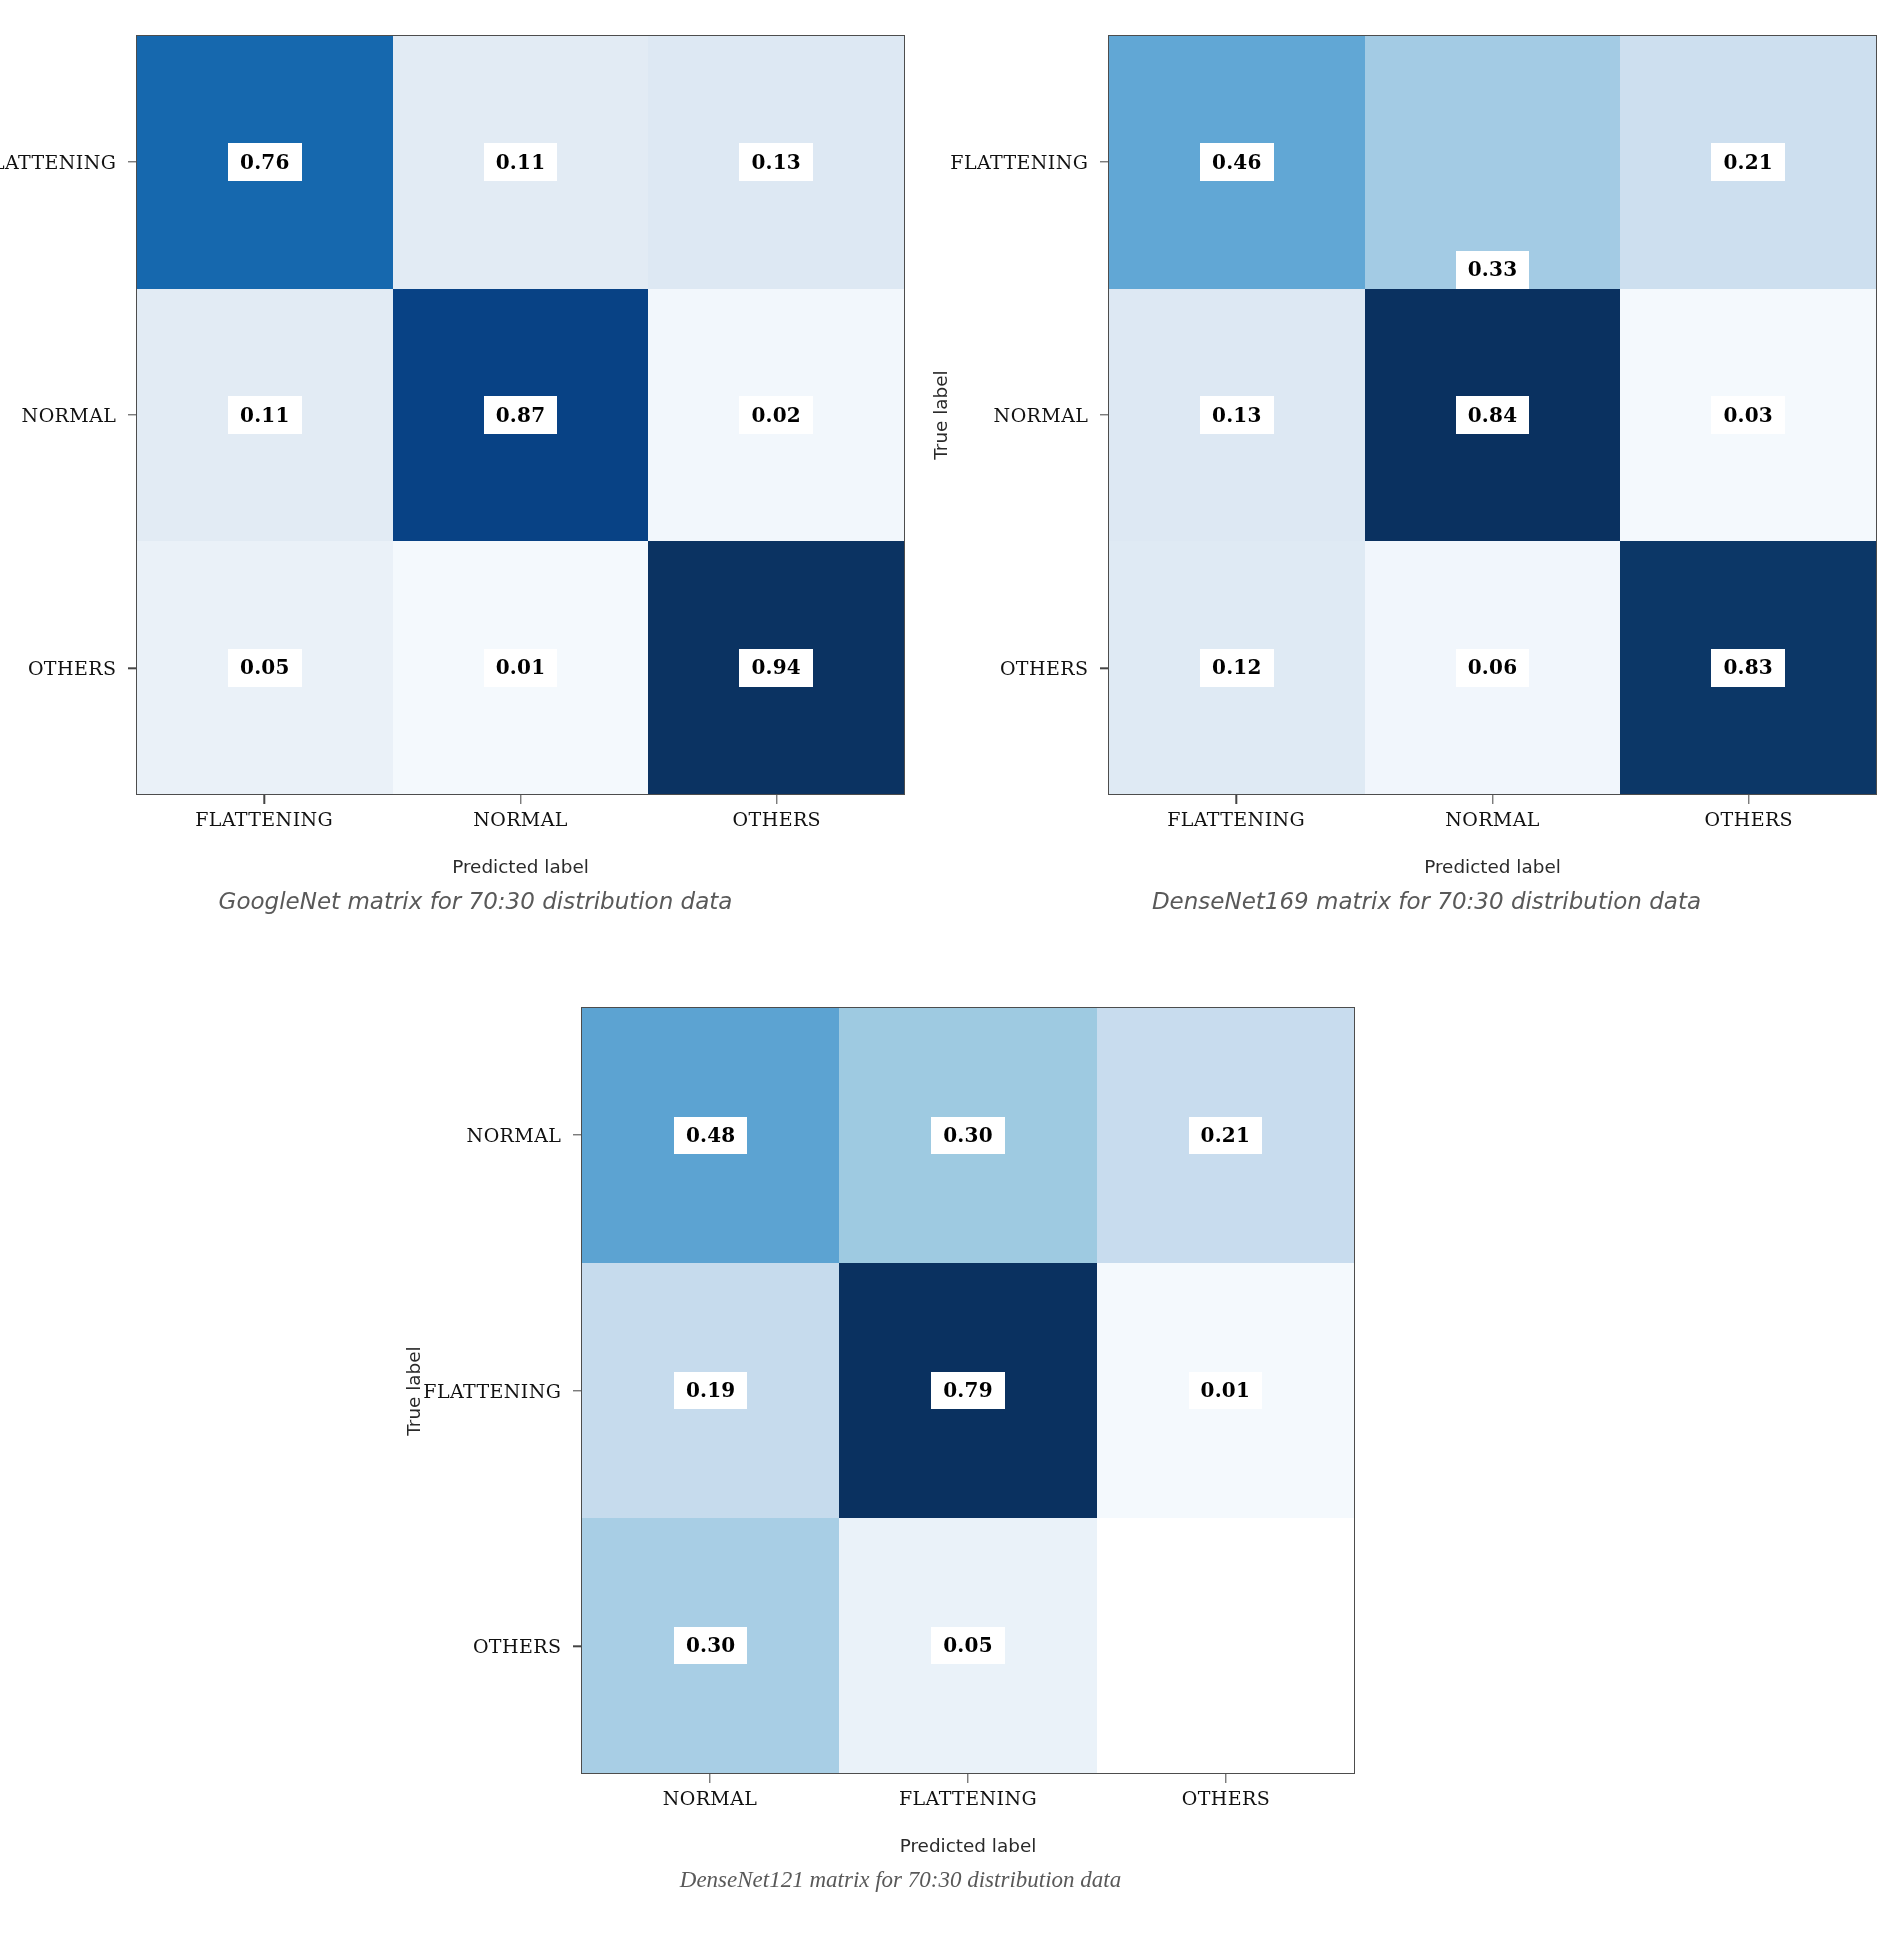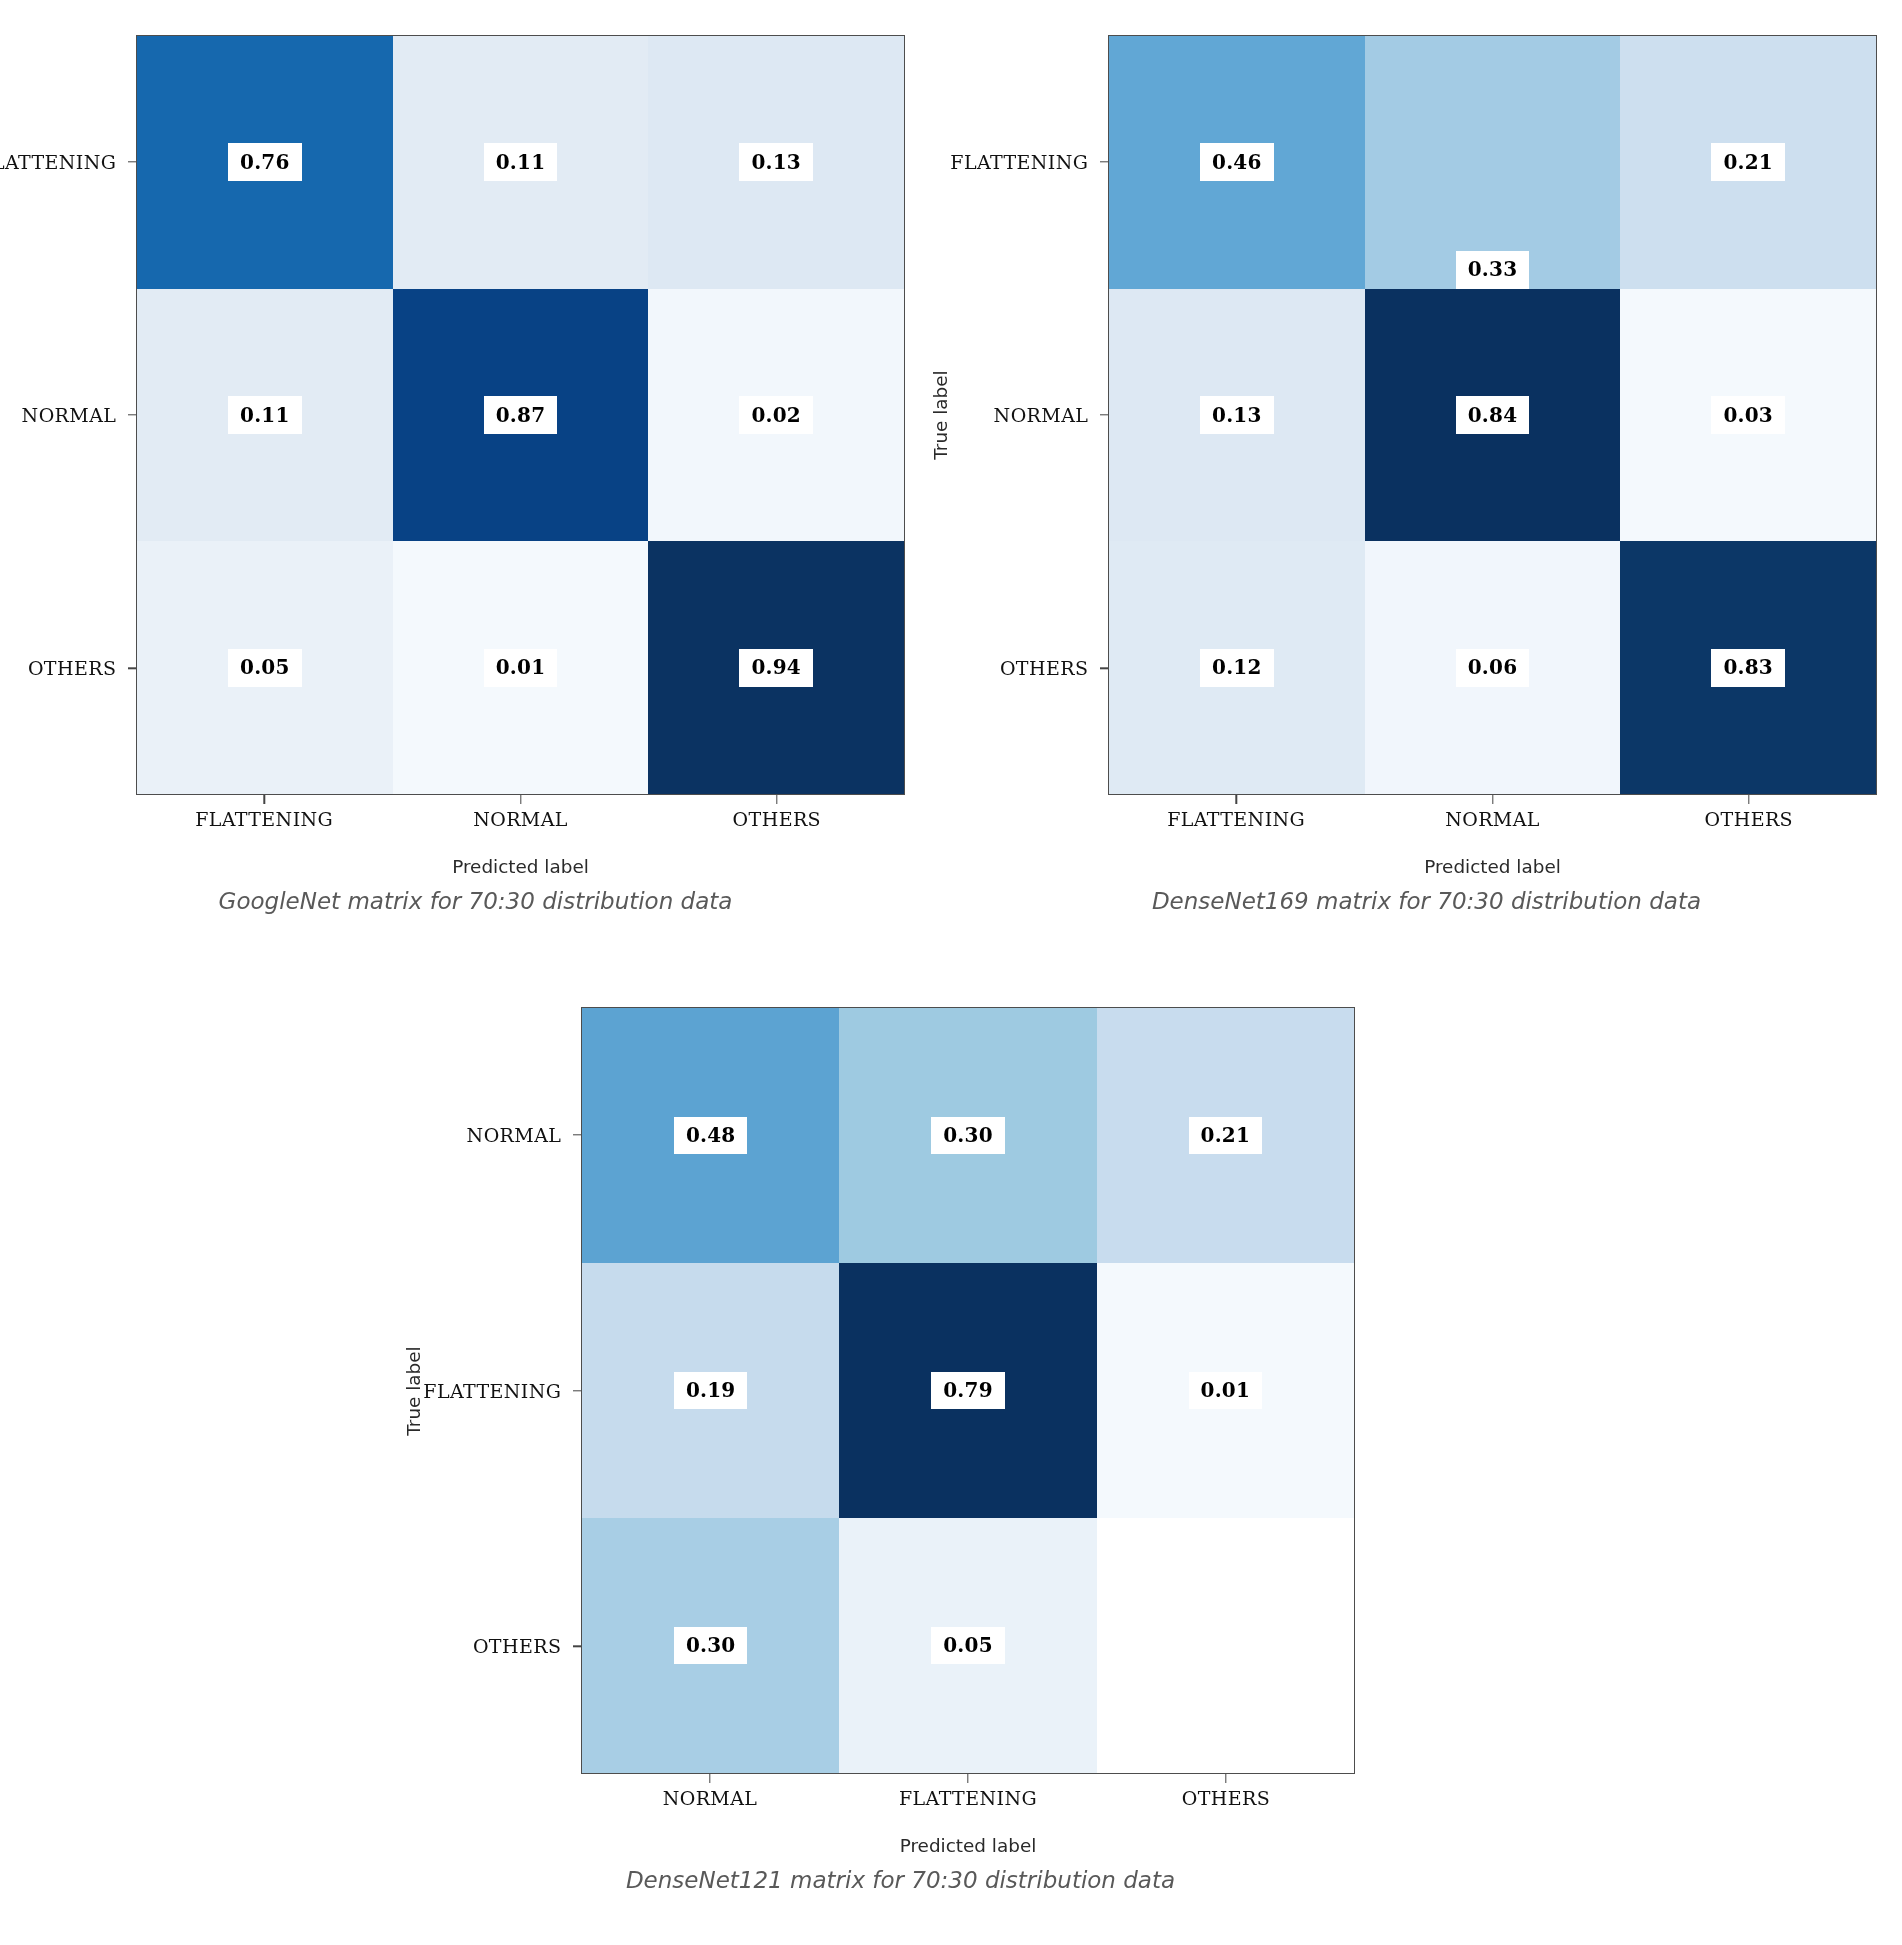"DenseNet121 matrix for 70:30" div.caption { font-family: none -> Liberation Serif, serif }
